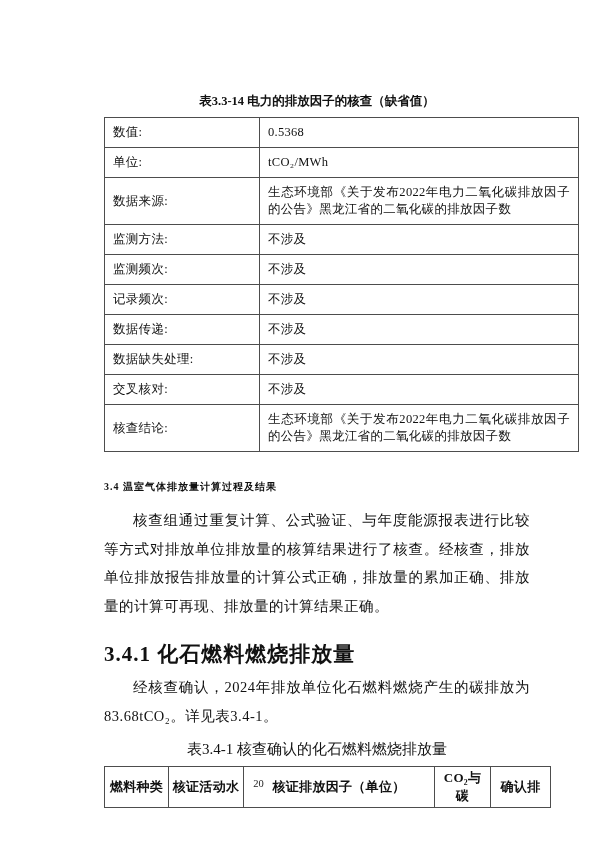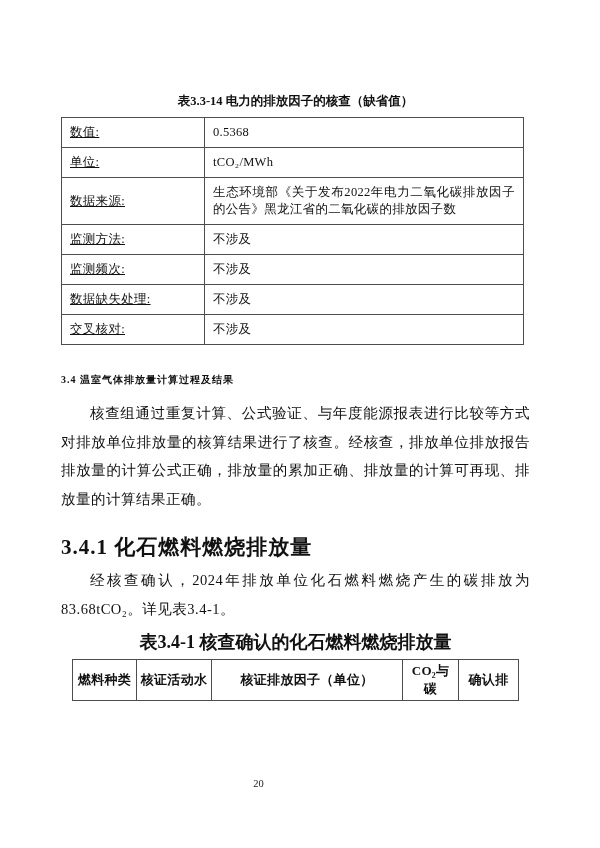"表3.3-14 电力的排放因子的核查（缺省值）" .page { padding: 93px 70px 0 61px -> 93px 70px 0 104px }
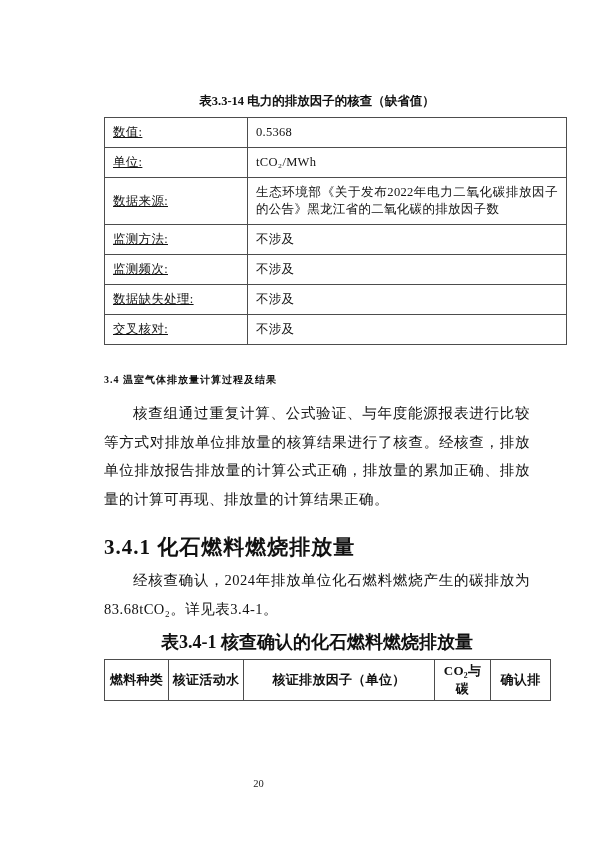"数值:" table.kv td.lbl { text-decoration: underline -> none; width: 143px -> 155px }
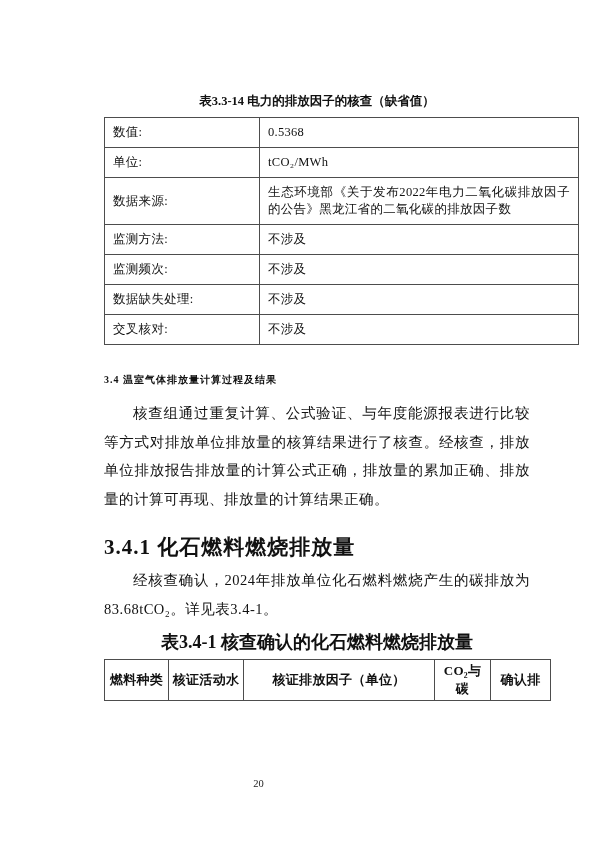"记录频次:" tr { html: none -> <tr> <td>记录频次:</td> <td>不涉及</td> </tr> }
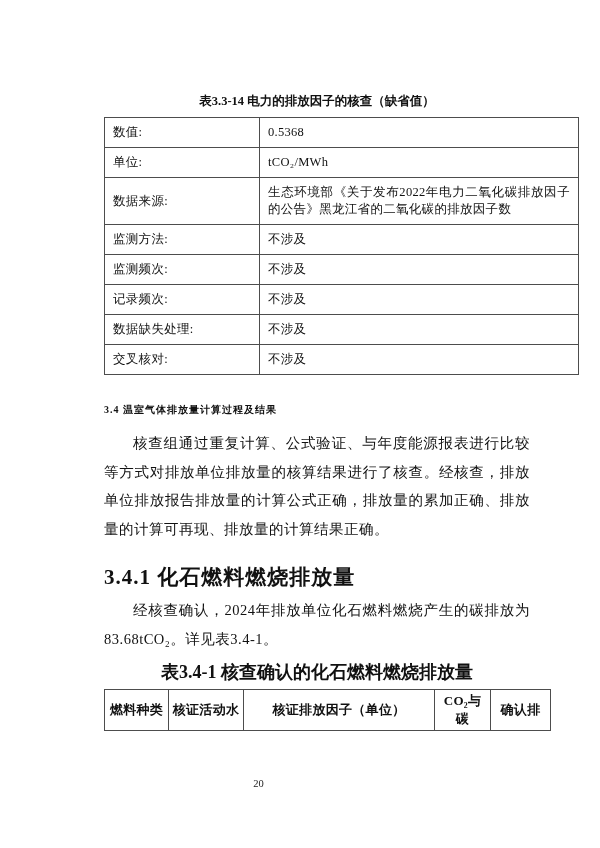"数据传递:" tr { html: none -> <tr> <td>数据传递:</td> <td>不涉及</td> </tr> }
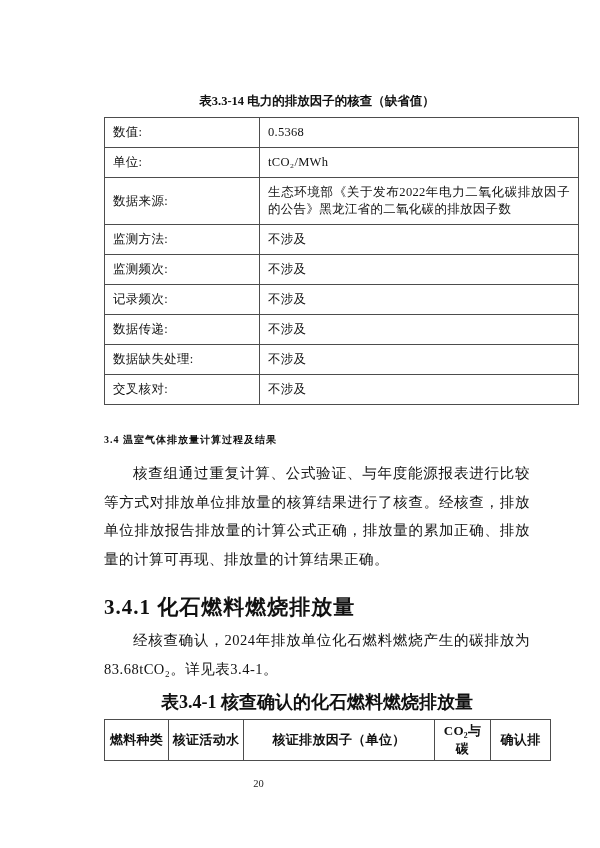"核查结论:" tr { html: none -> <tr> <td>核查结论:</td> <td>生态环境部《关于发布2022年电力二氧化碳排放因子的公告》黑龙江省的二氧化碳的排放因子数</td> </tr> }
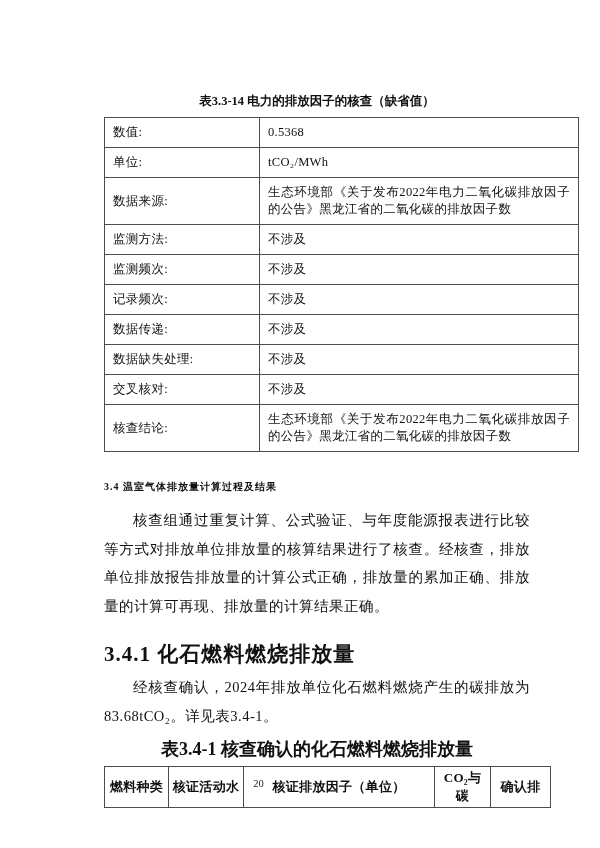"表3.4-1 核查确认的化石燃料燃烧排放量" .tbl2-title { font-size: 18px -> 15px; font-weight: 700 -> 400 }
